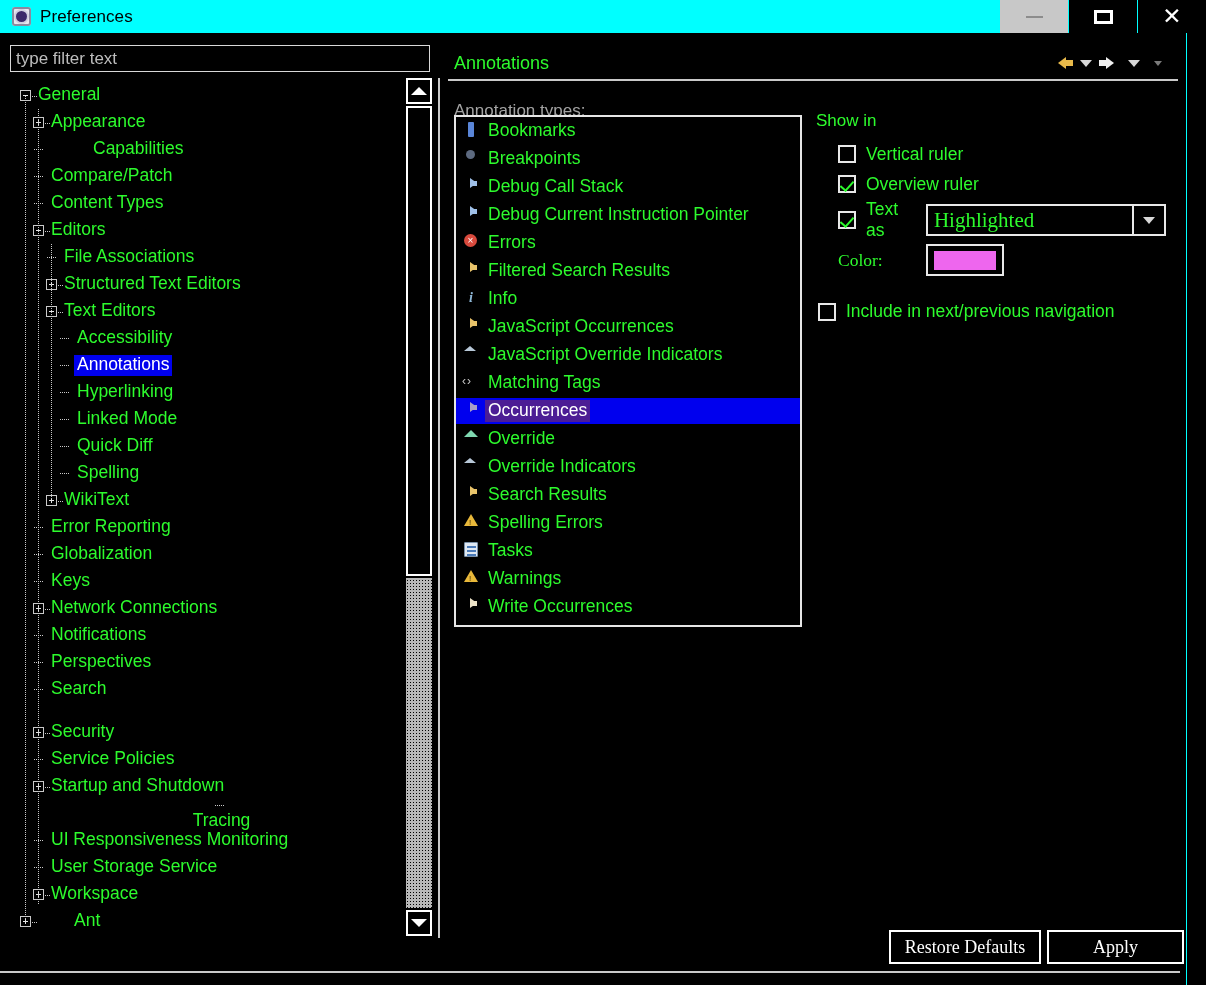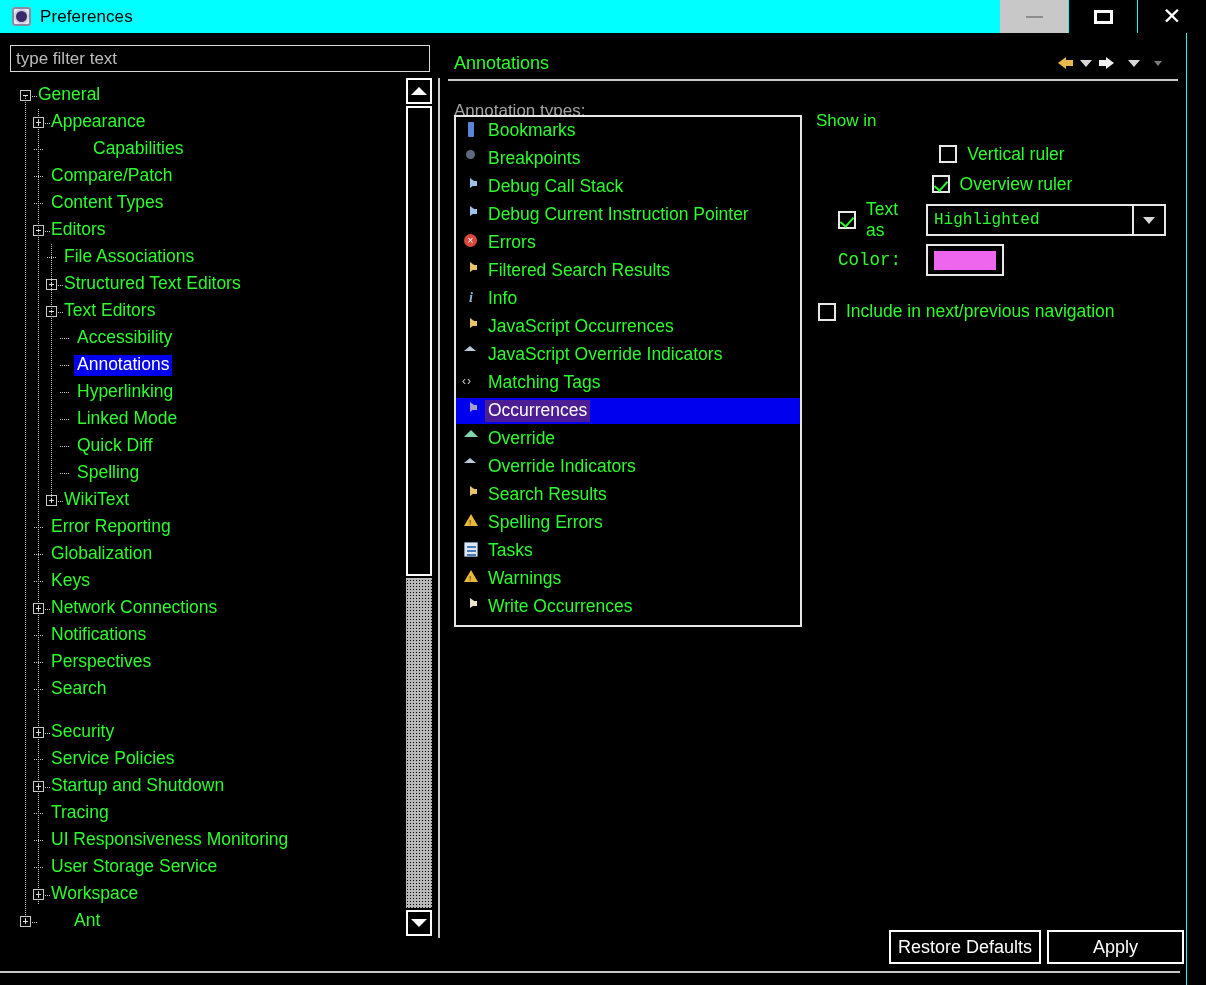"Vertical ruler" .chkrow { justify-content: center -> none }
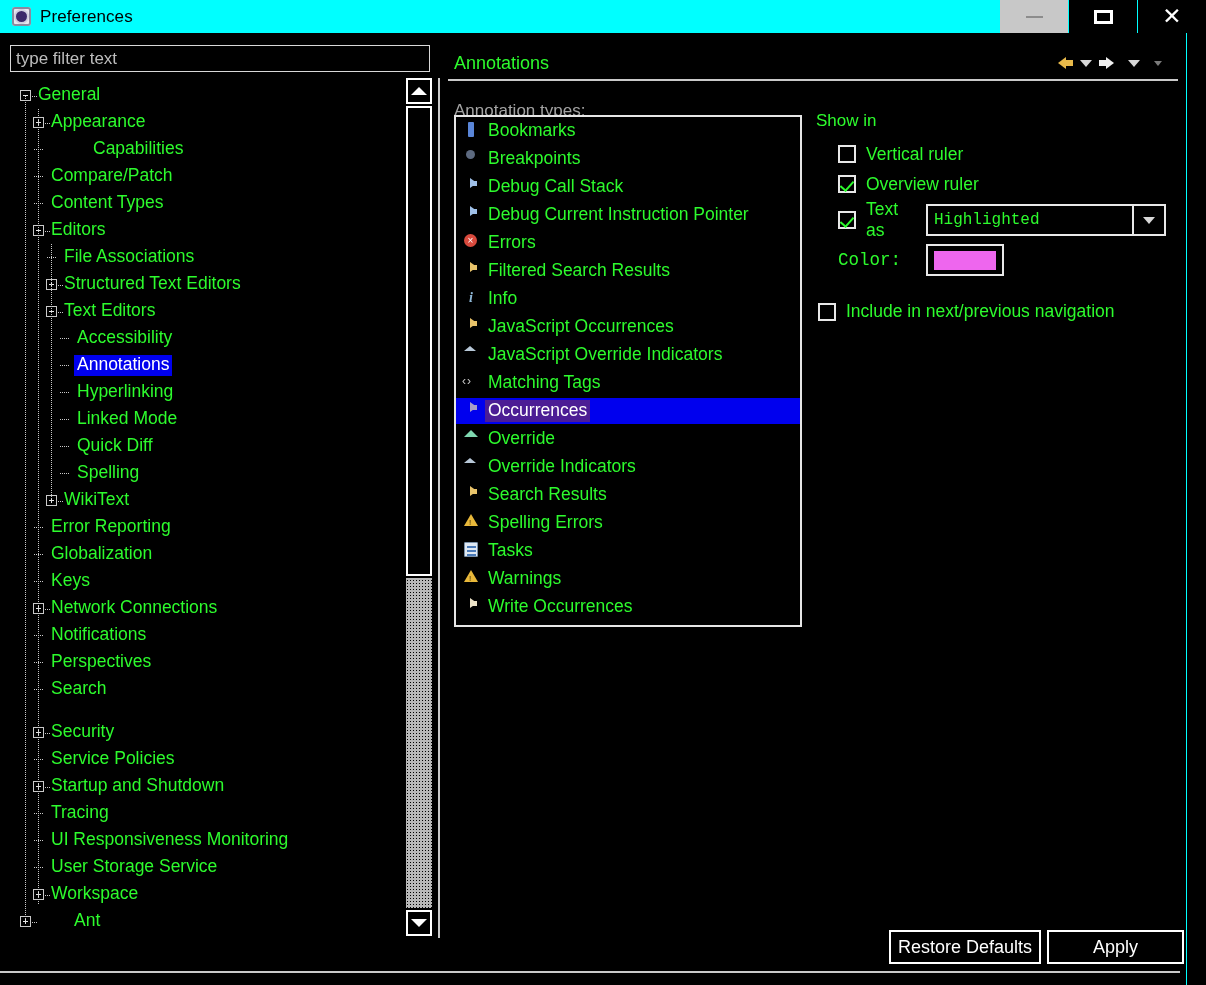"Highlighted" .combo-val { font-family: Liberation Mono, monospace -> Liberation Serif, serif; font-size: 16px -> 21px }
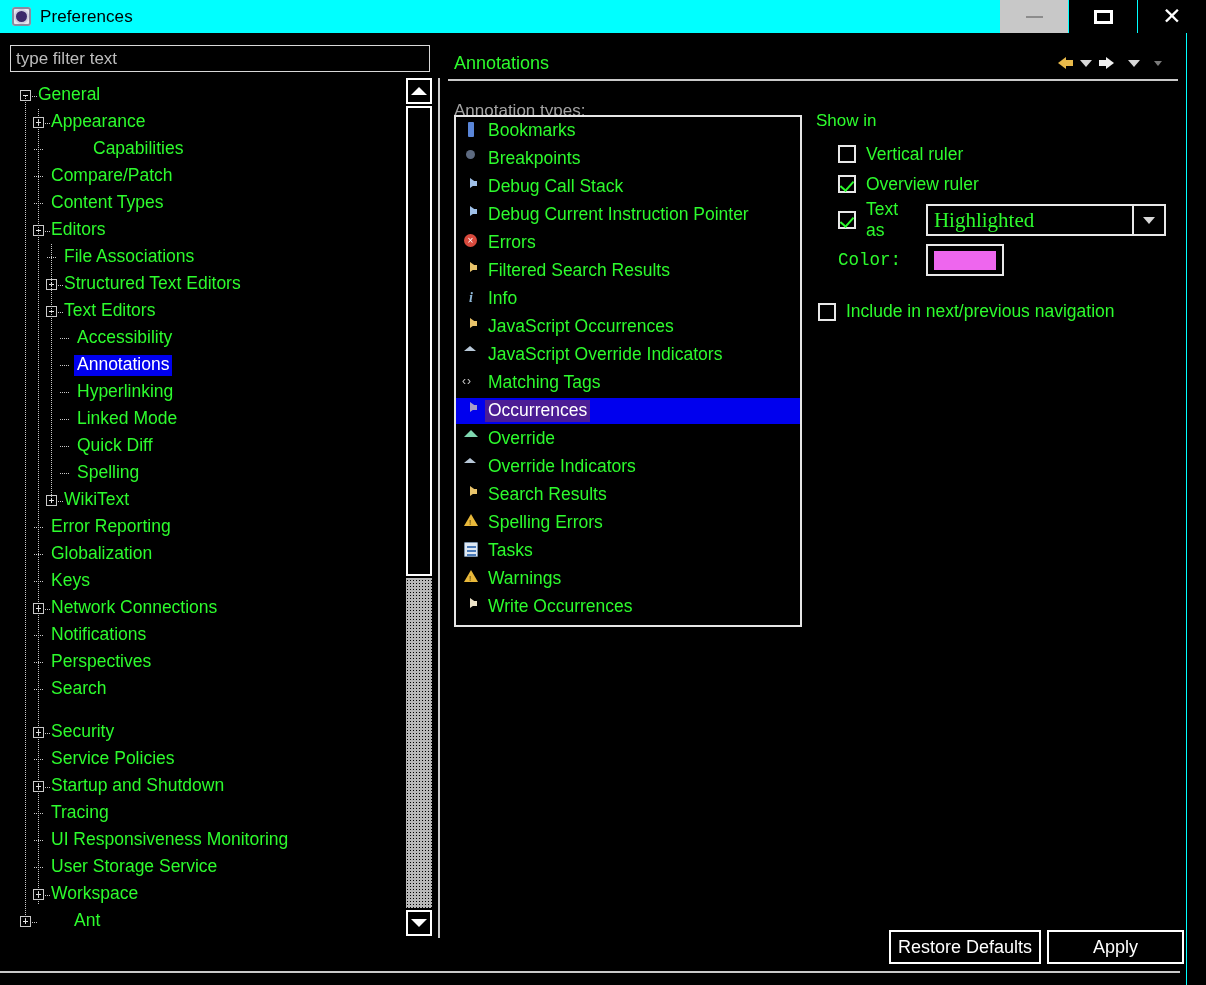"Color:" .colorlabel { font-family: Liberation Mono, monospace -> Liberation Serif, serif }
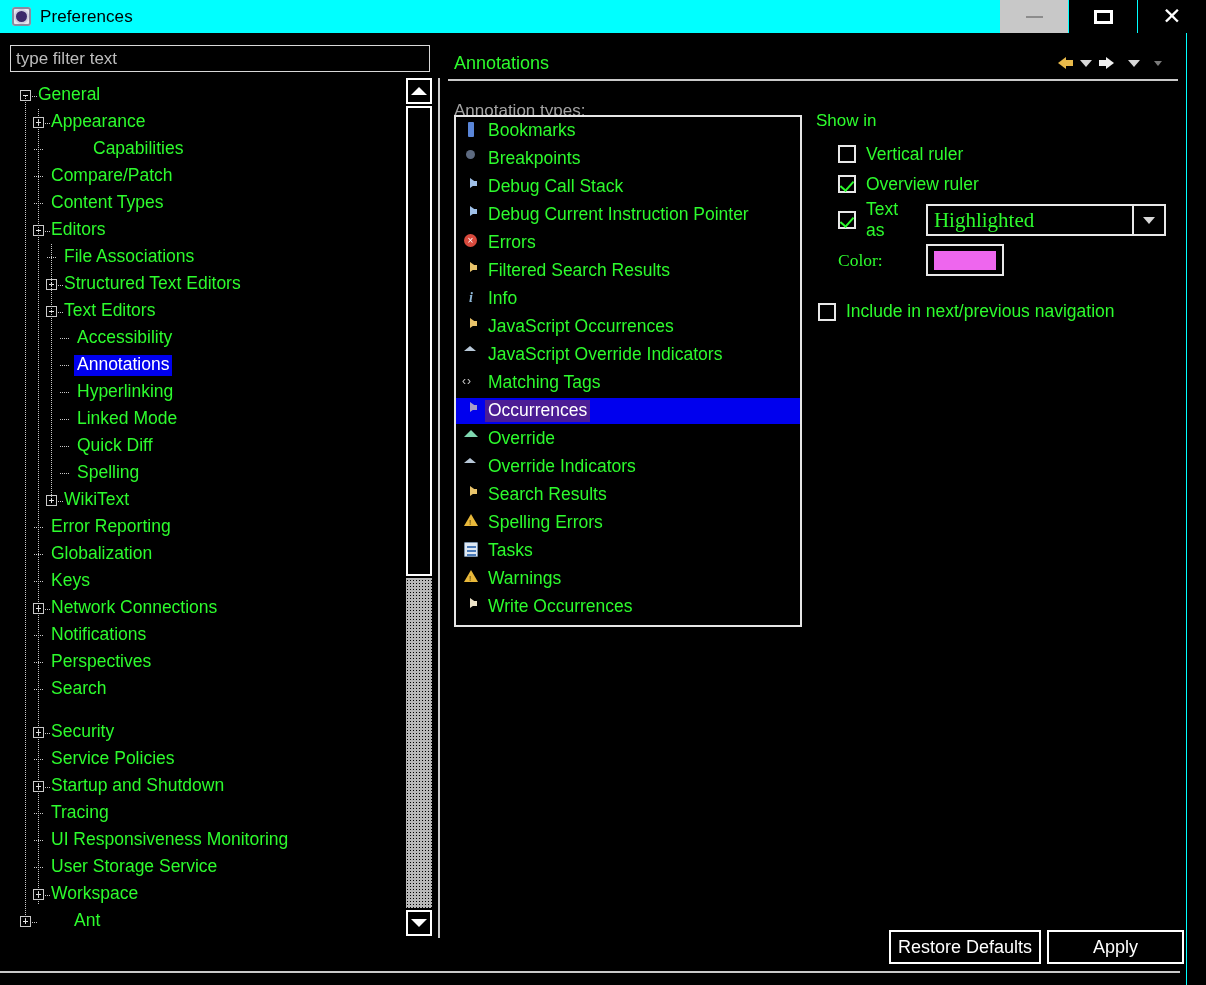"Tracing" div.trow { flex-direction: none -> column }
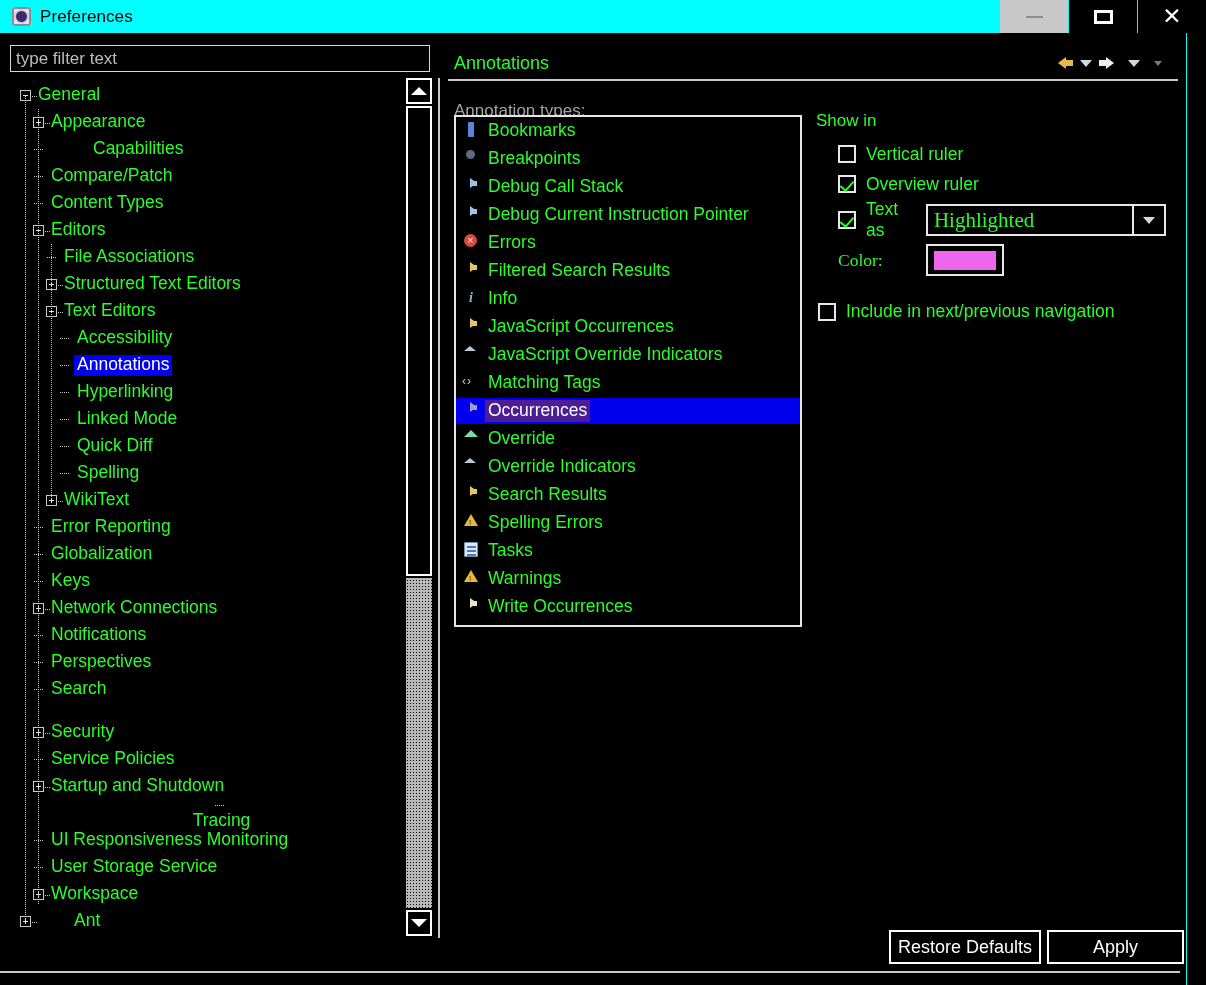"Restore Defaults" .btn { font-family: Liberation Sans, sans-serif -> Liberation Serif, serif }
